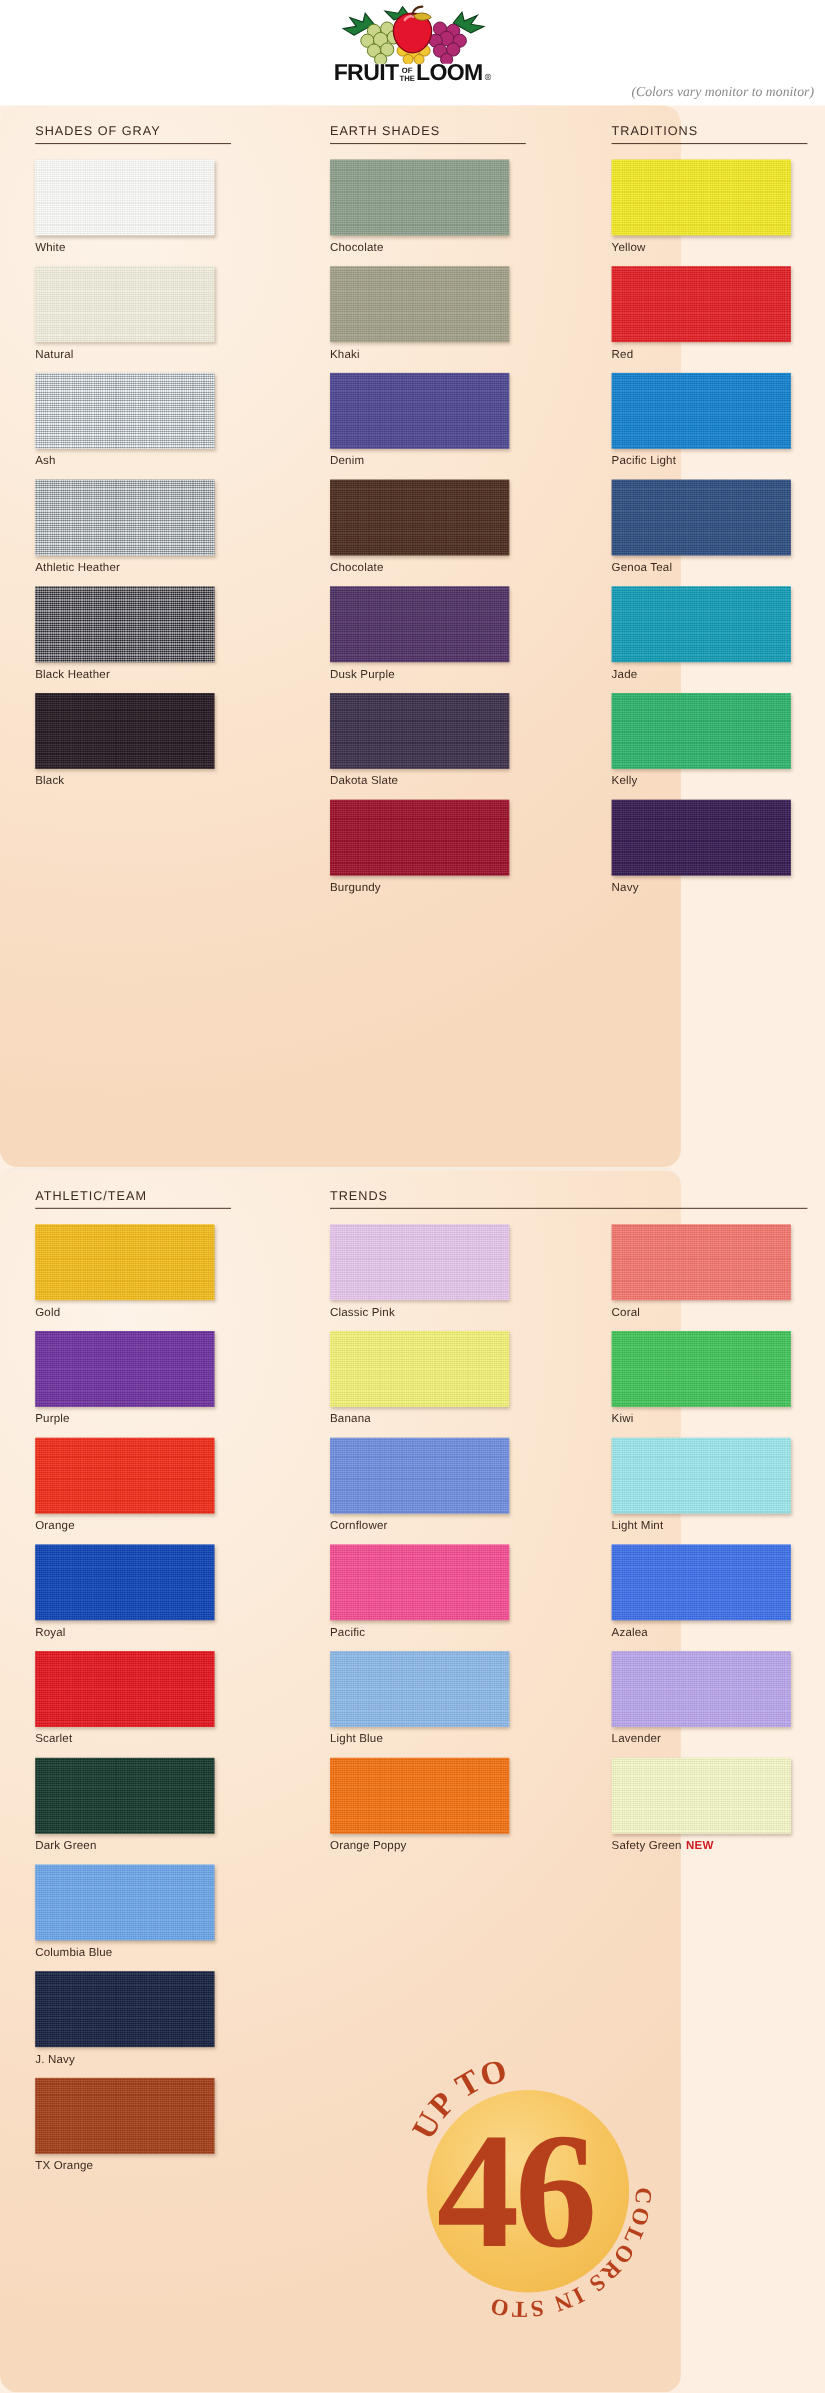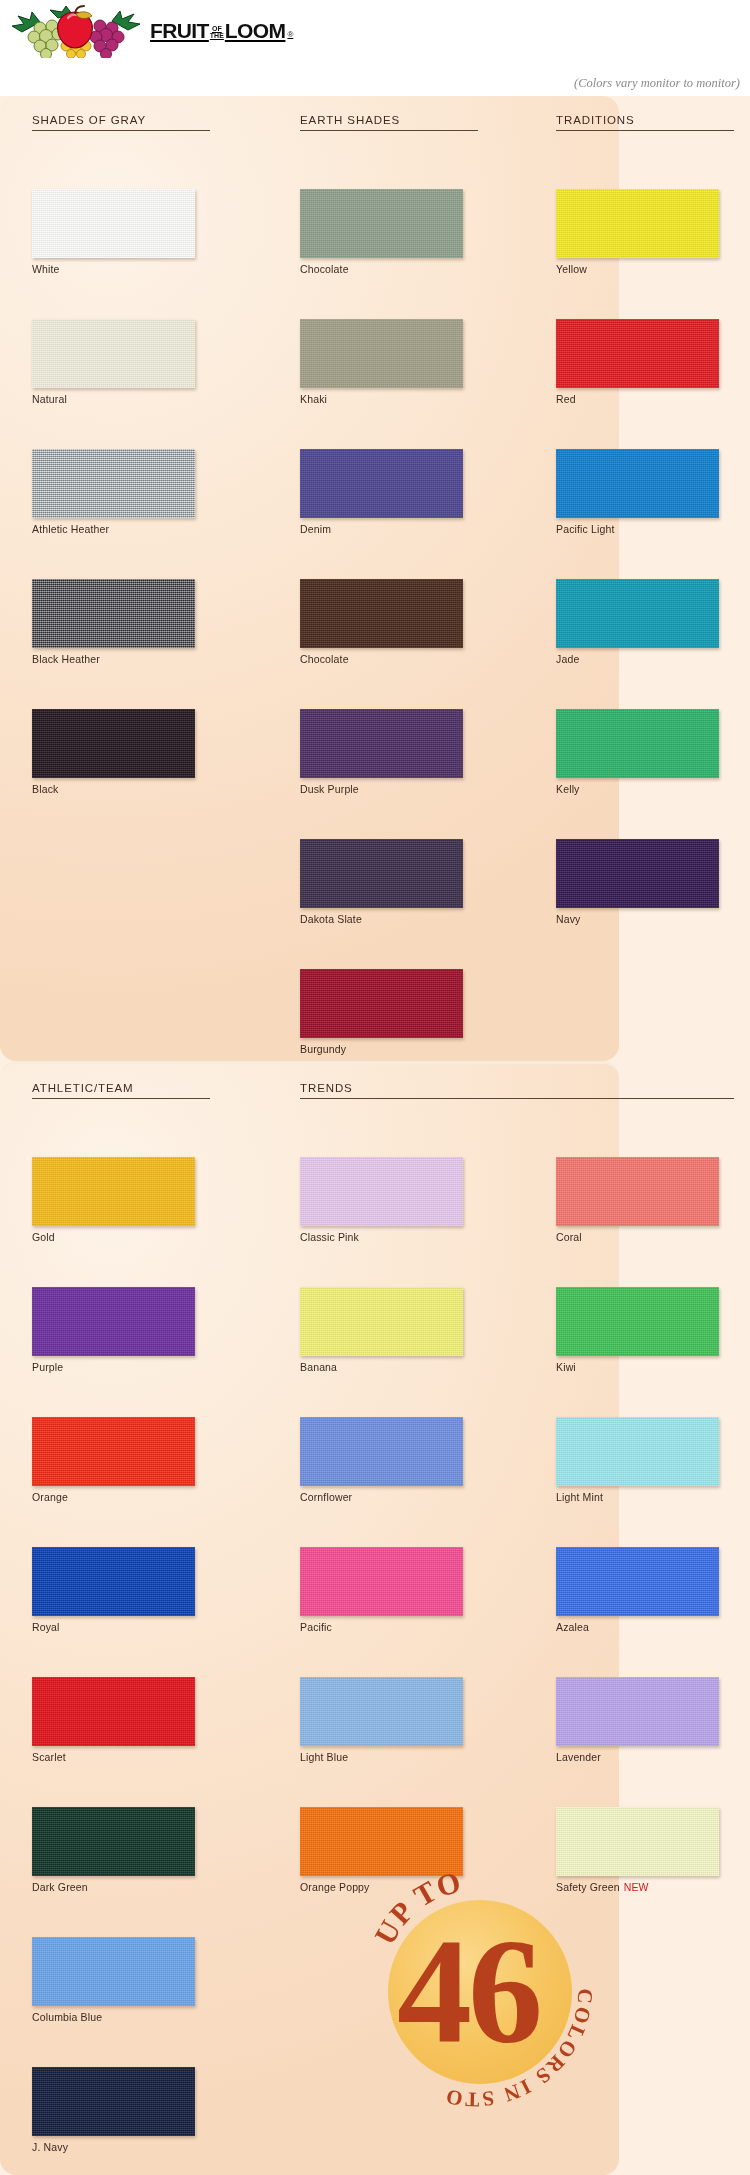"FRUIT" .logo-wrap { flex-direction: none -> column; text-decoration: underline -> none }
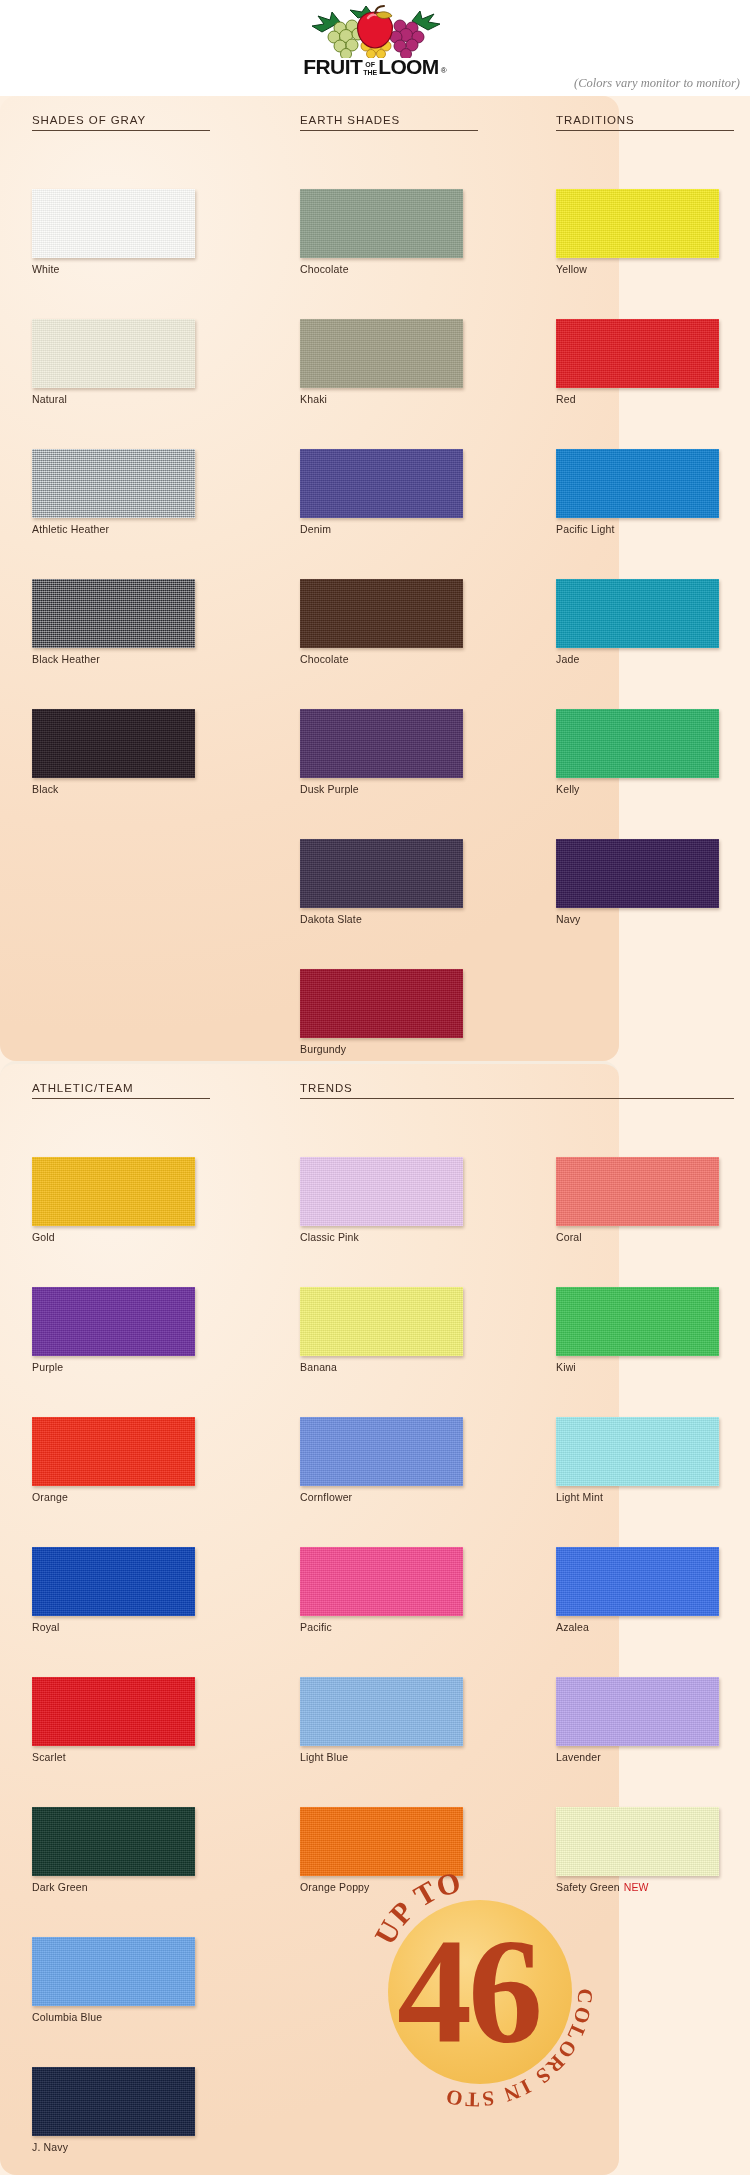"White" .sw-item { margin-top: 44px -> none }
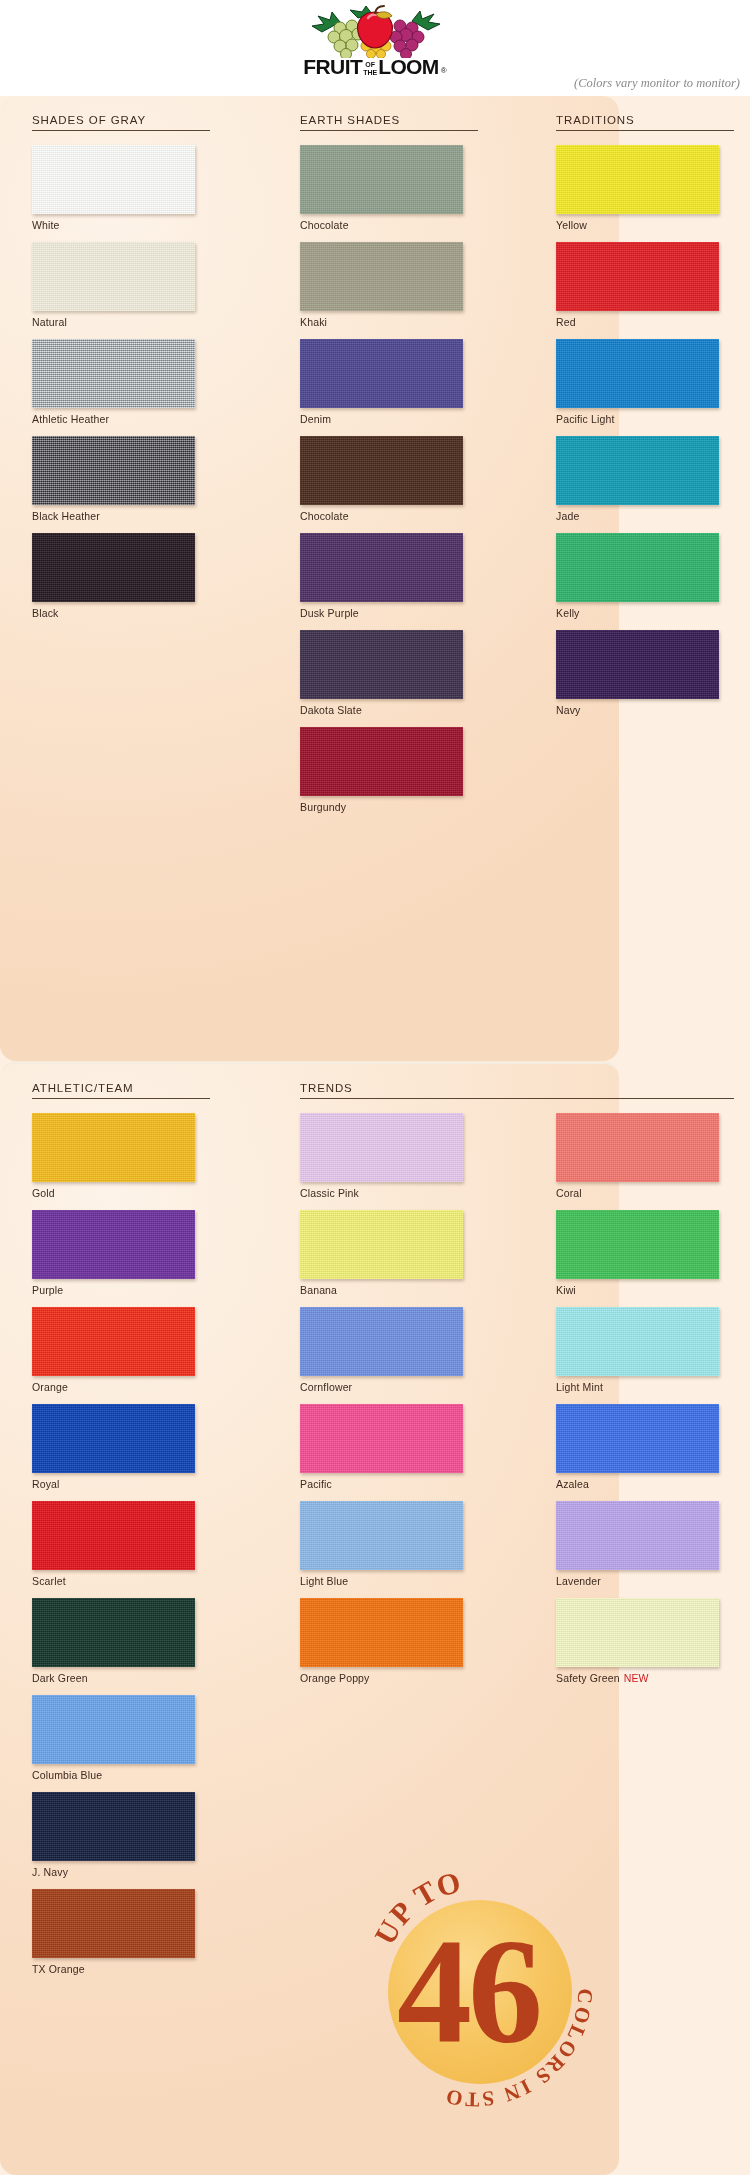"Ash" div.sw-item { html: none -> <div> <div></div> <div><span>Ash</span></div> </div> }
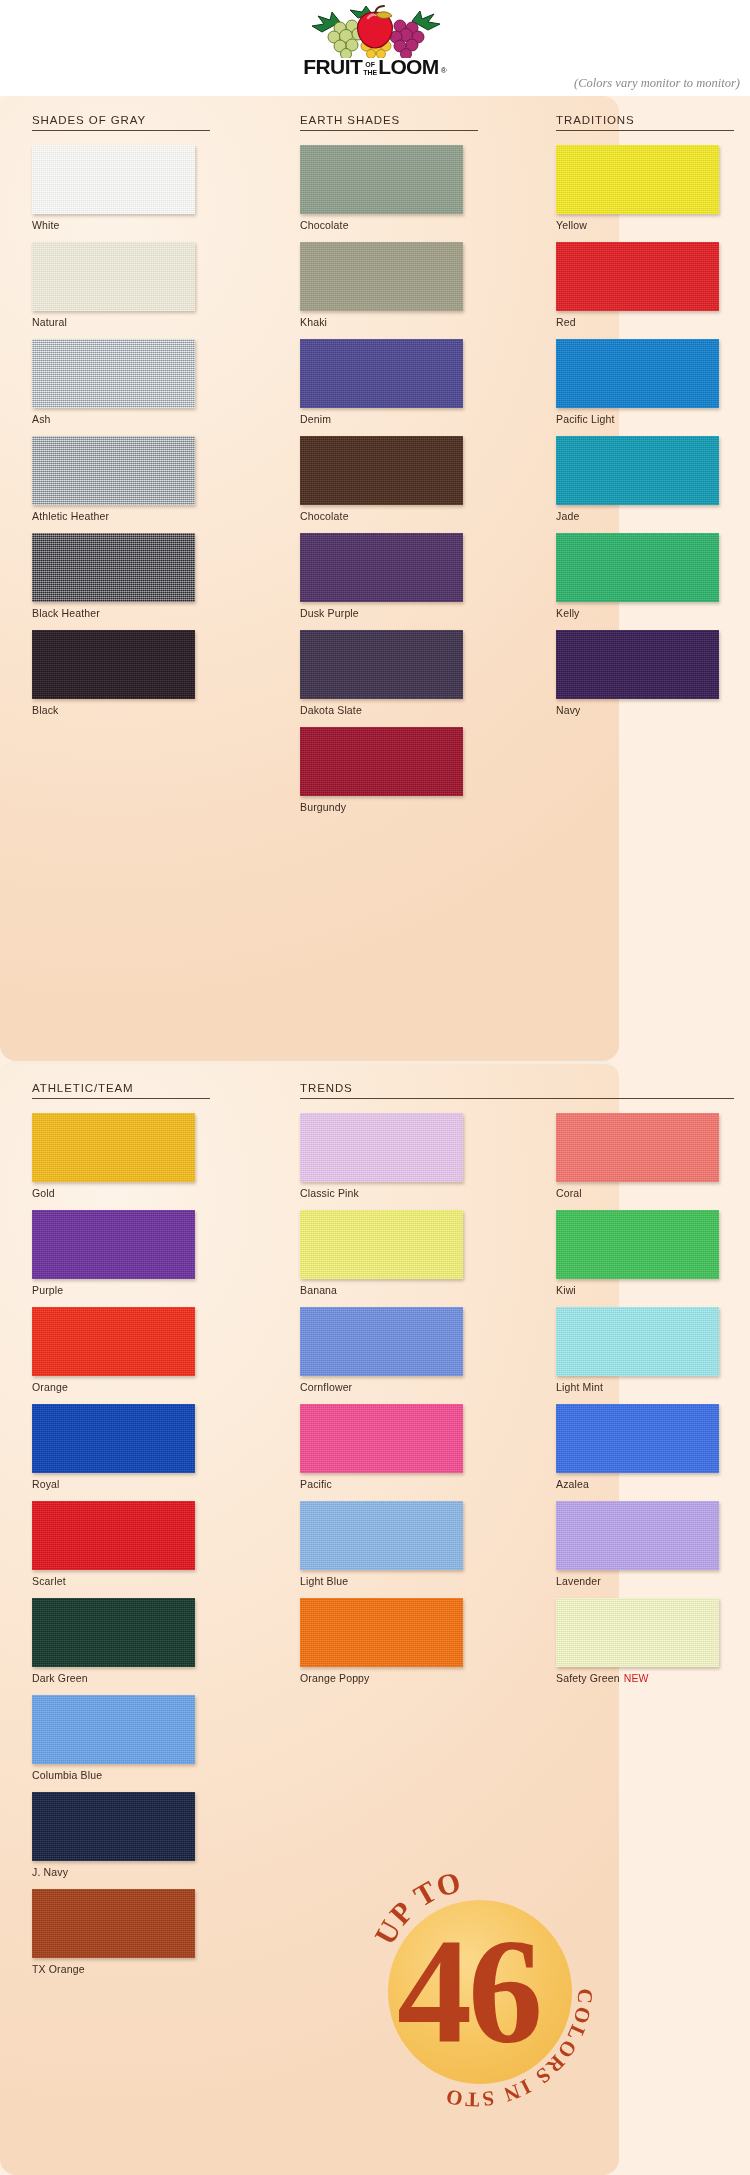"Genoa Teal" div.sw-item { html: none -> <div> <div></div> <div><span>Genoa Teal</span></div> </div> }
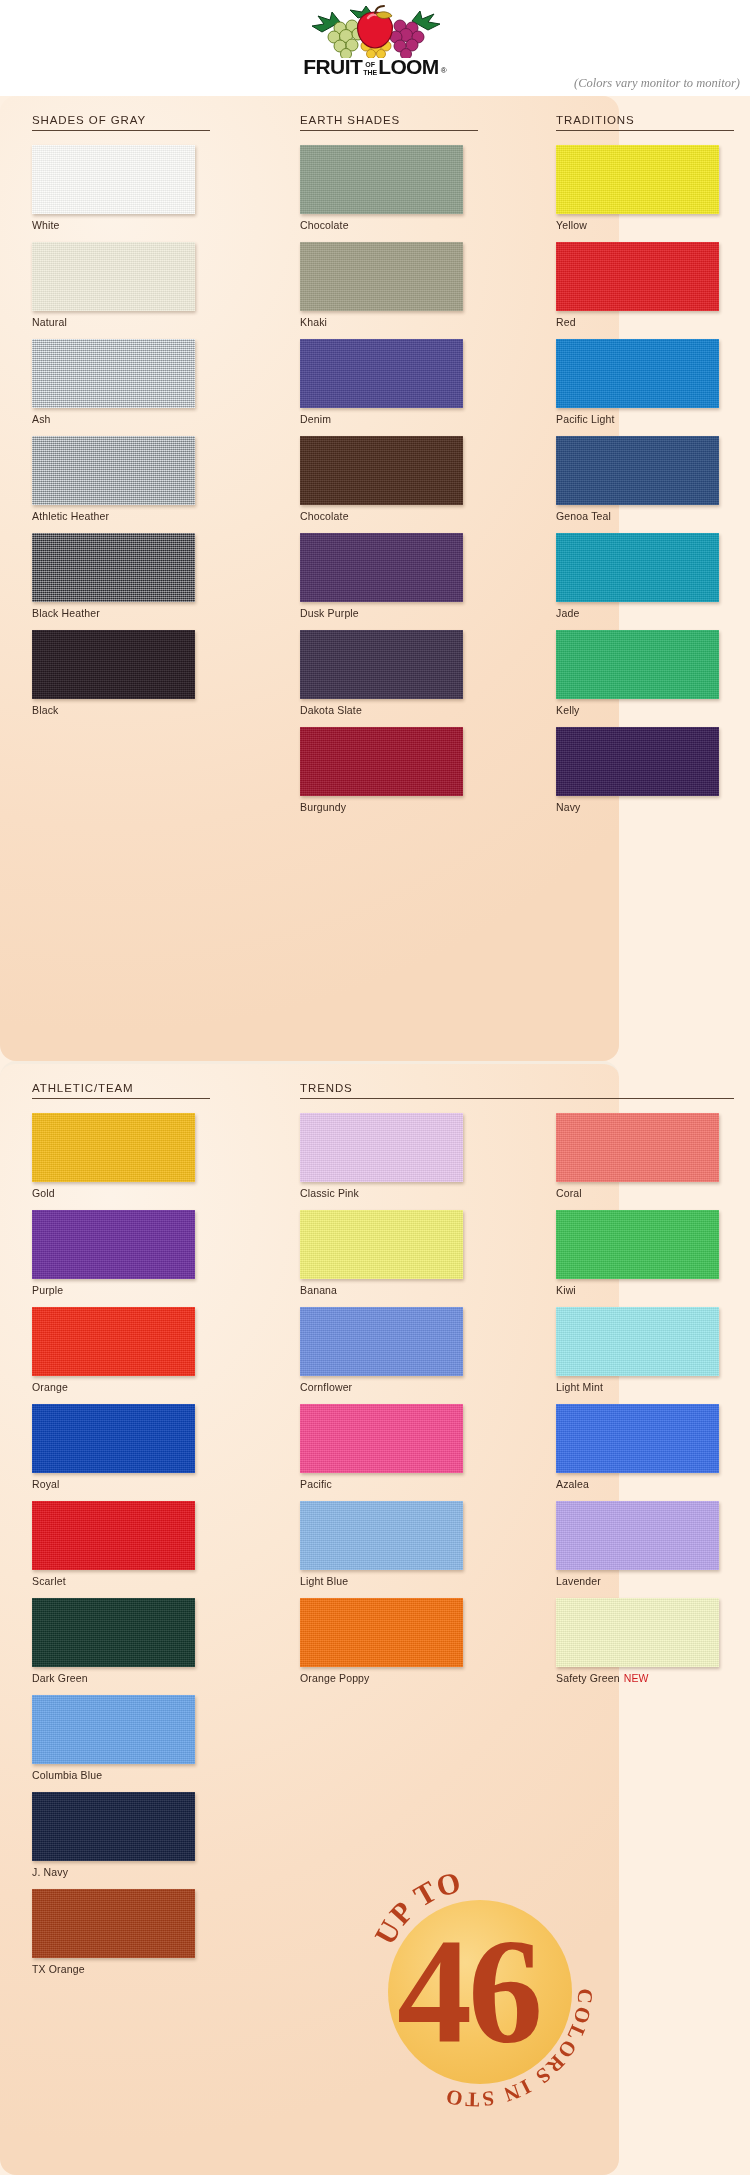"NEW" .new-tag { font-weight: normal -> bold }
